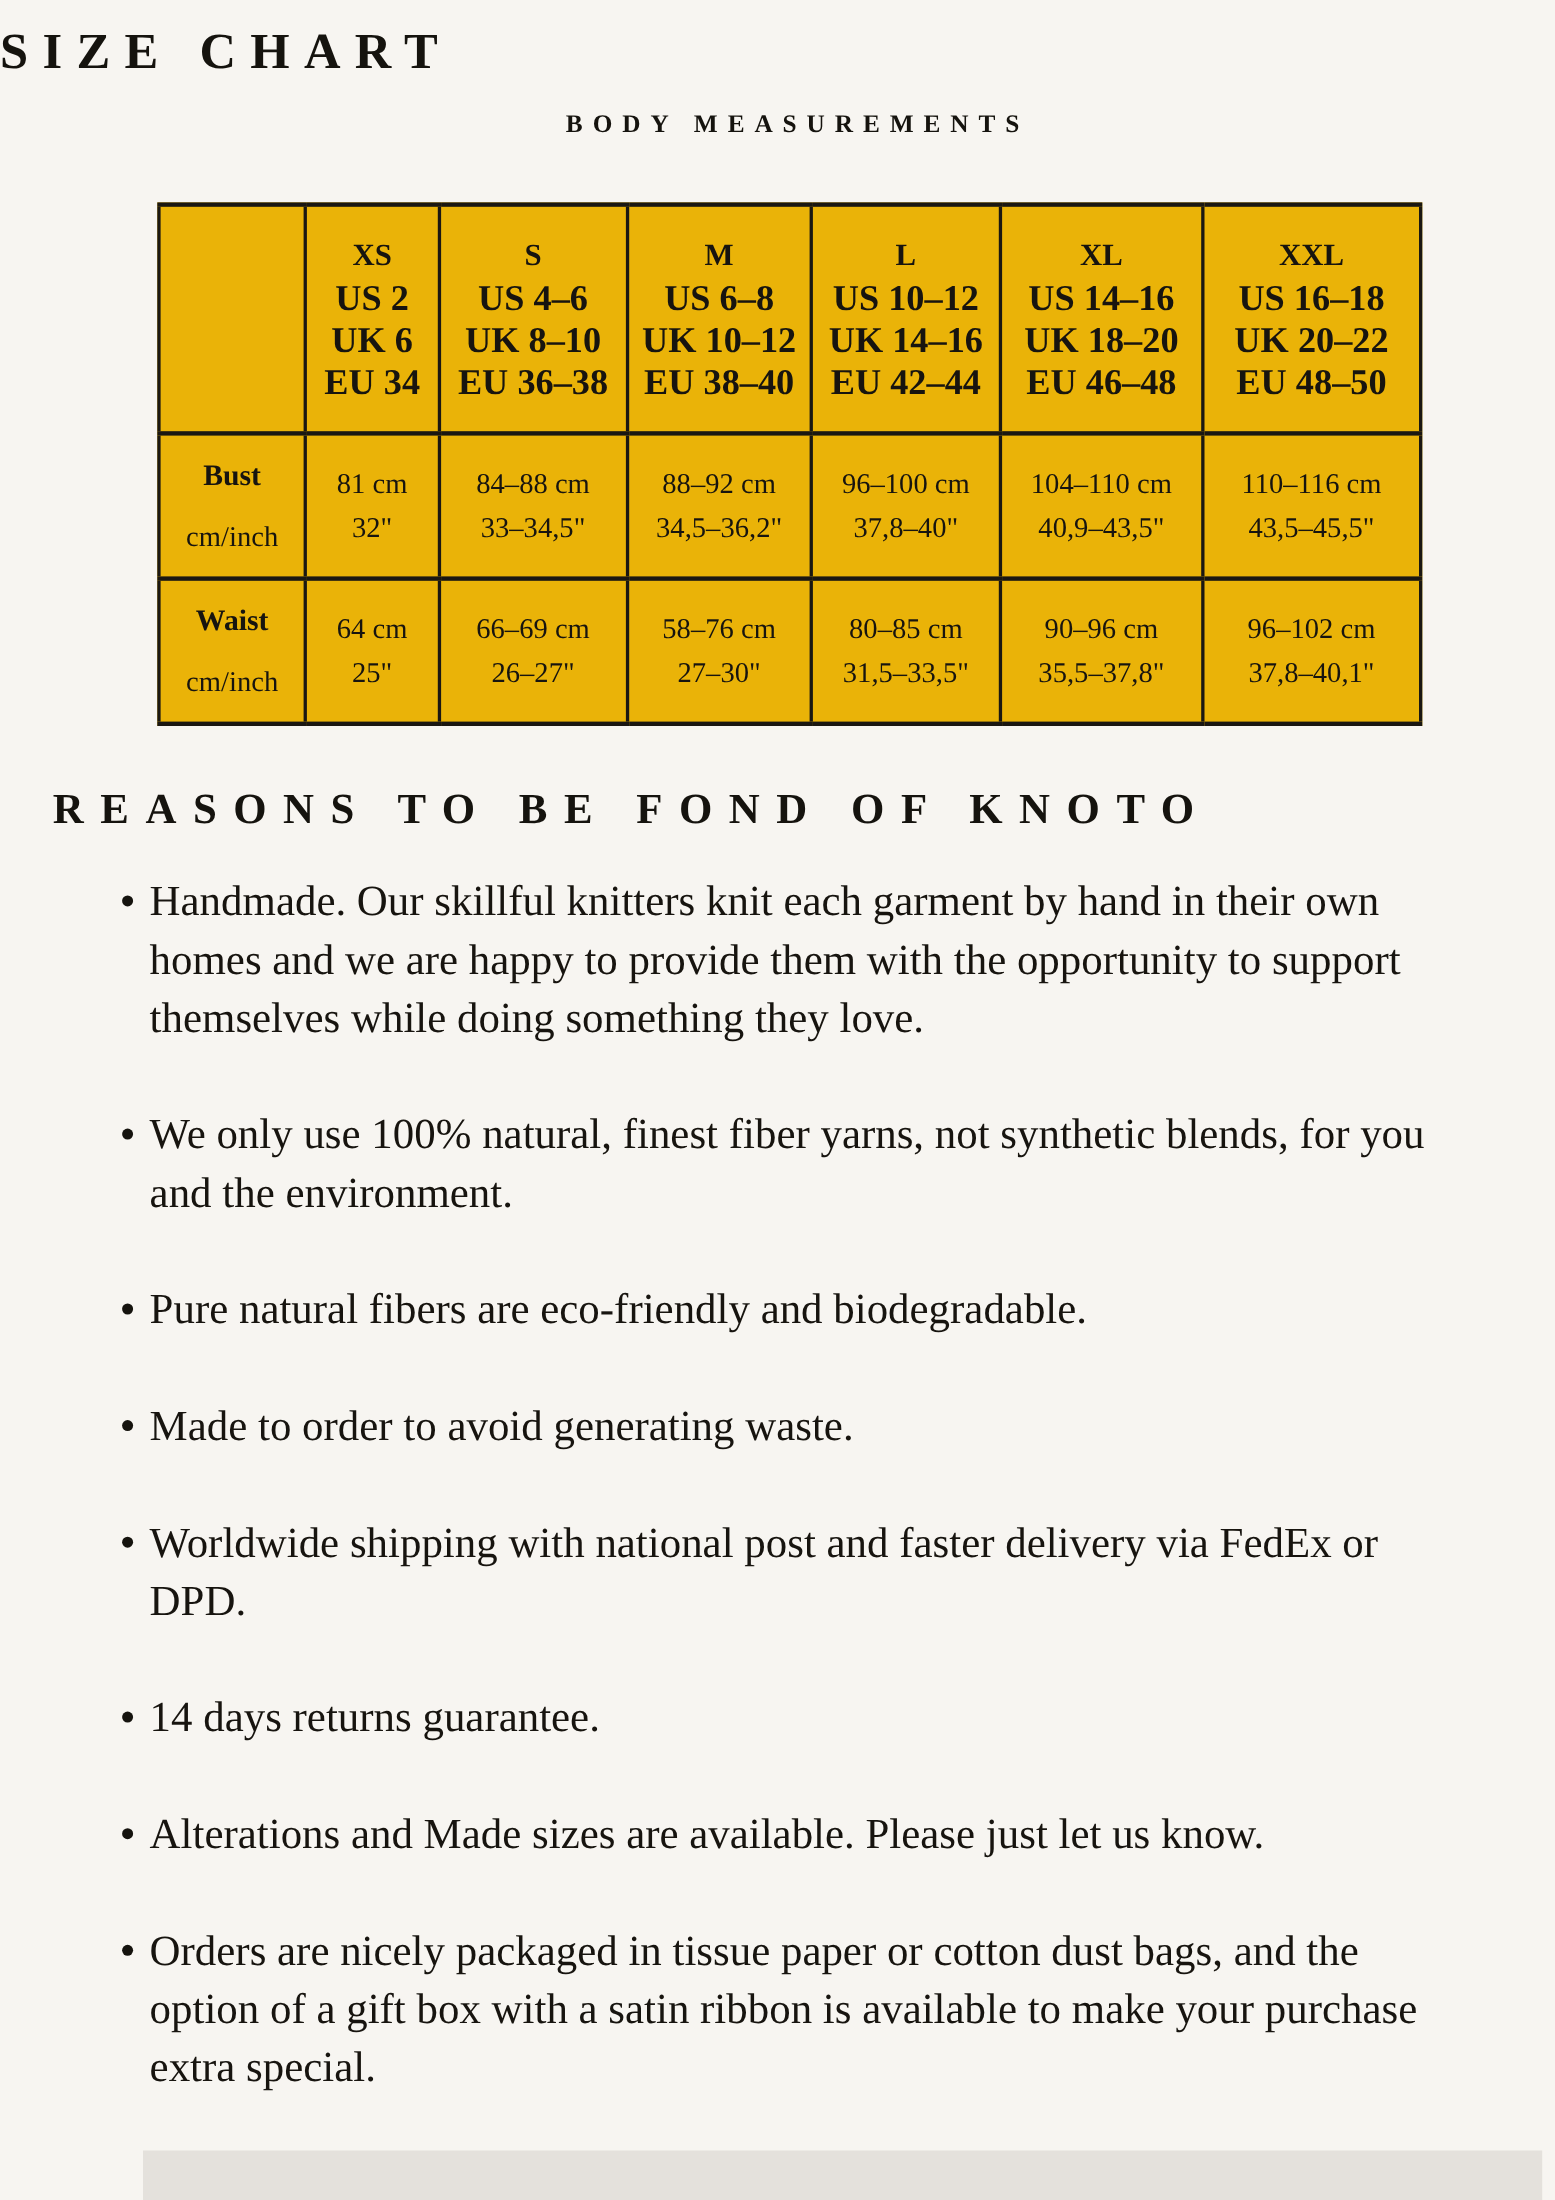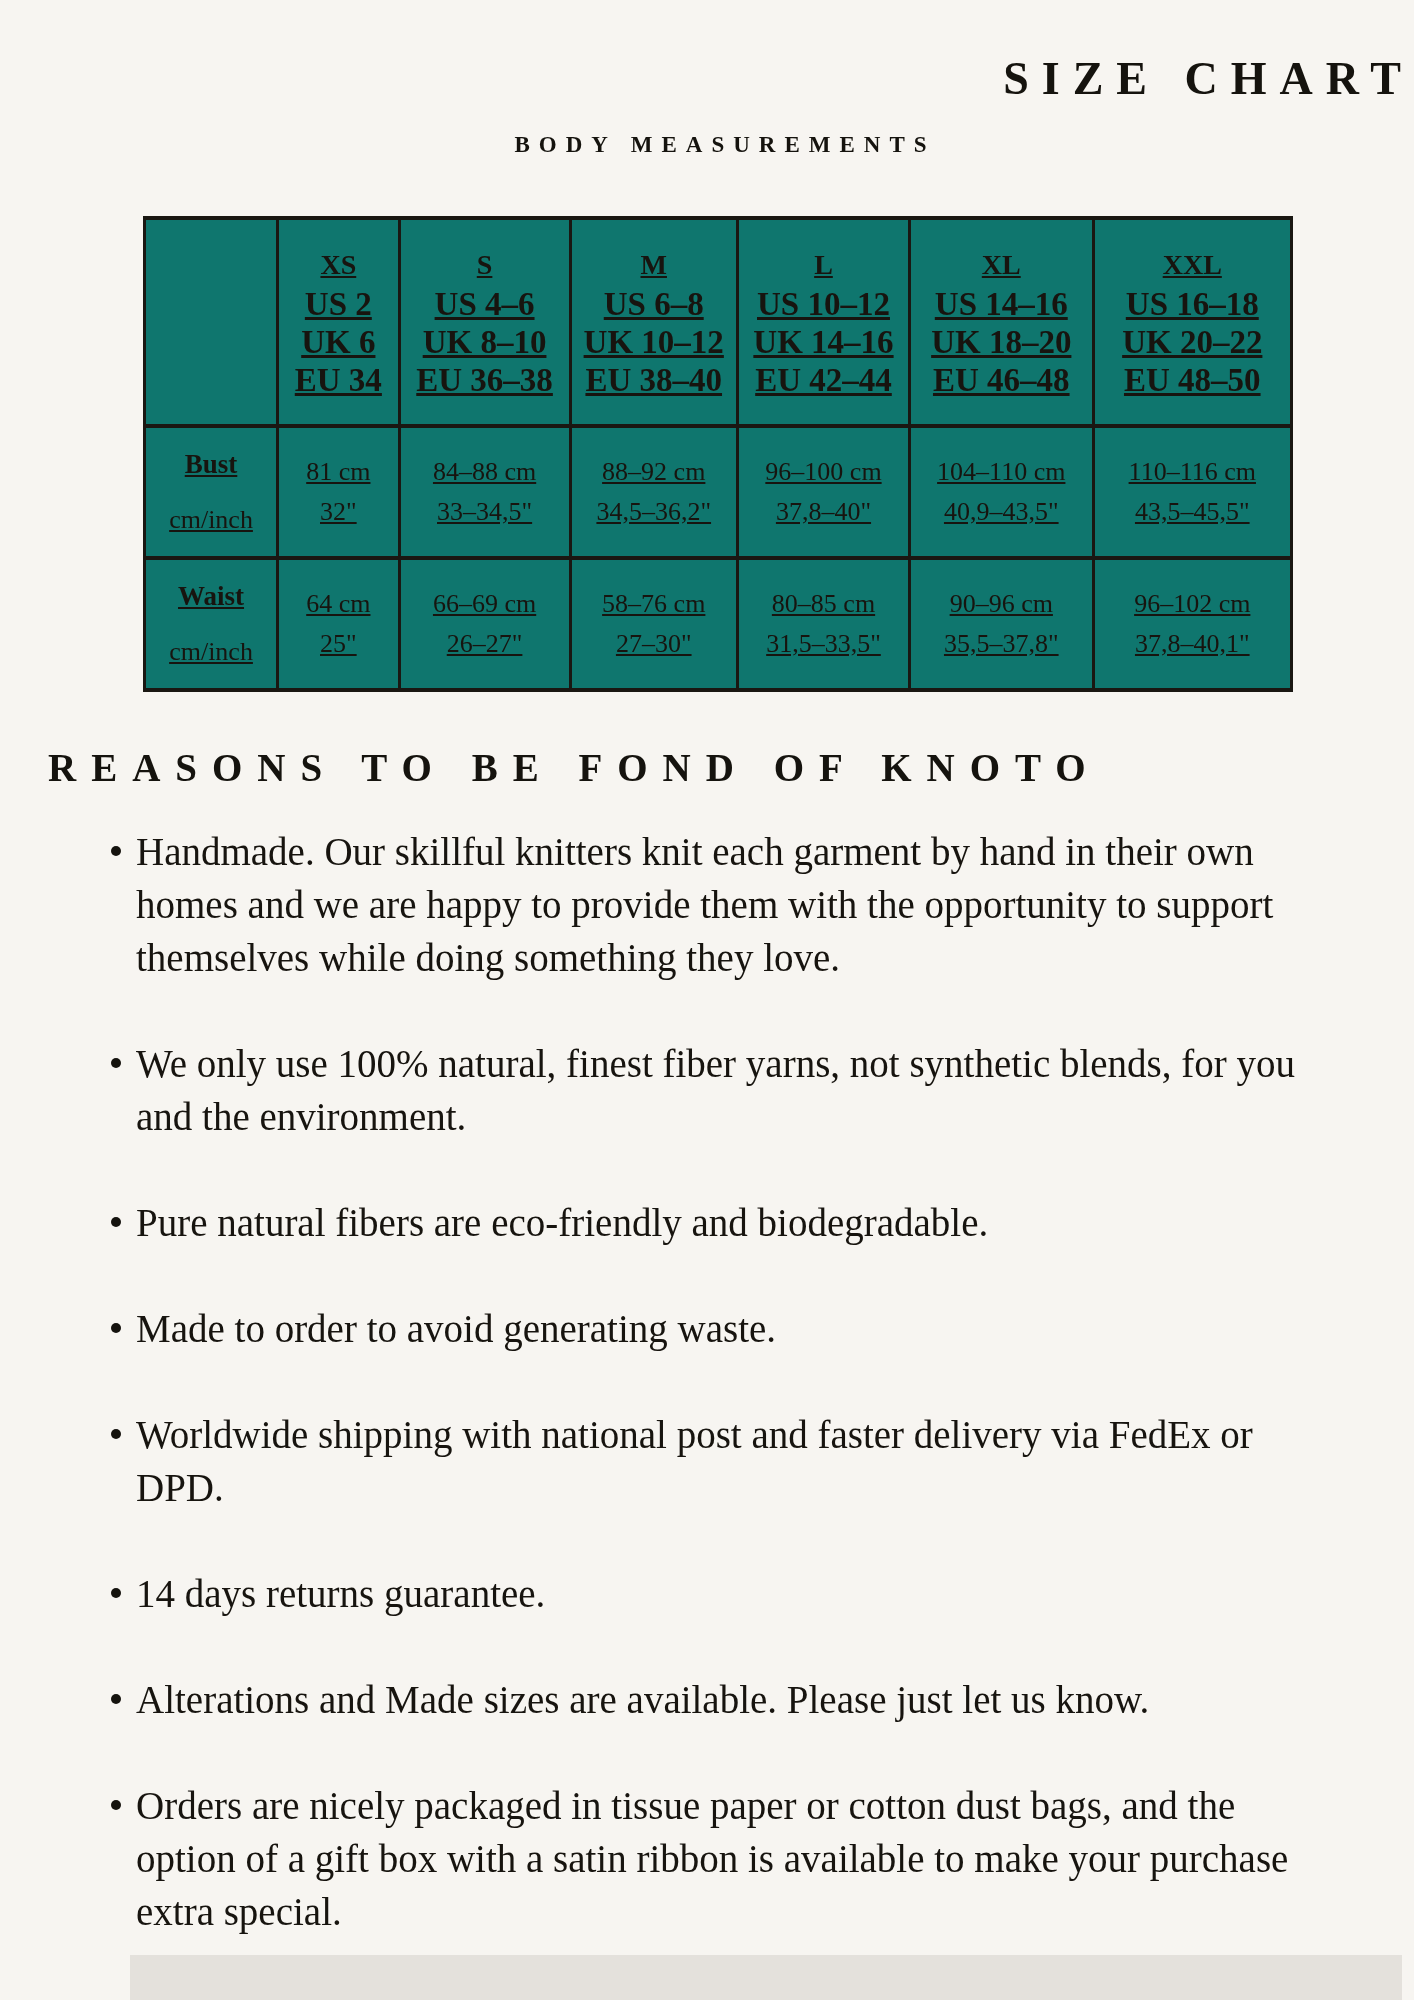"SIZE CHART" .title { padding-top: 56px -> 24px; text-align: right -> left }
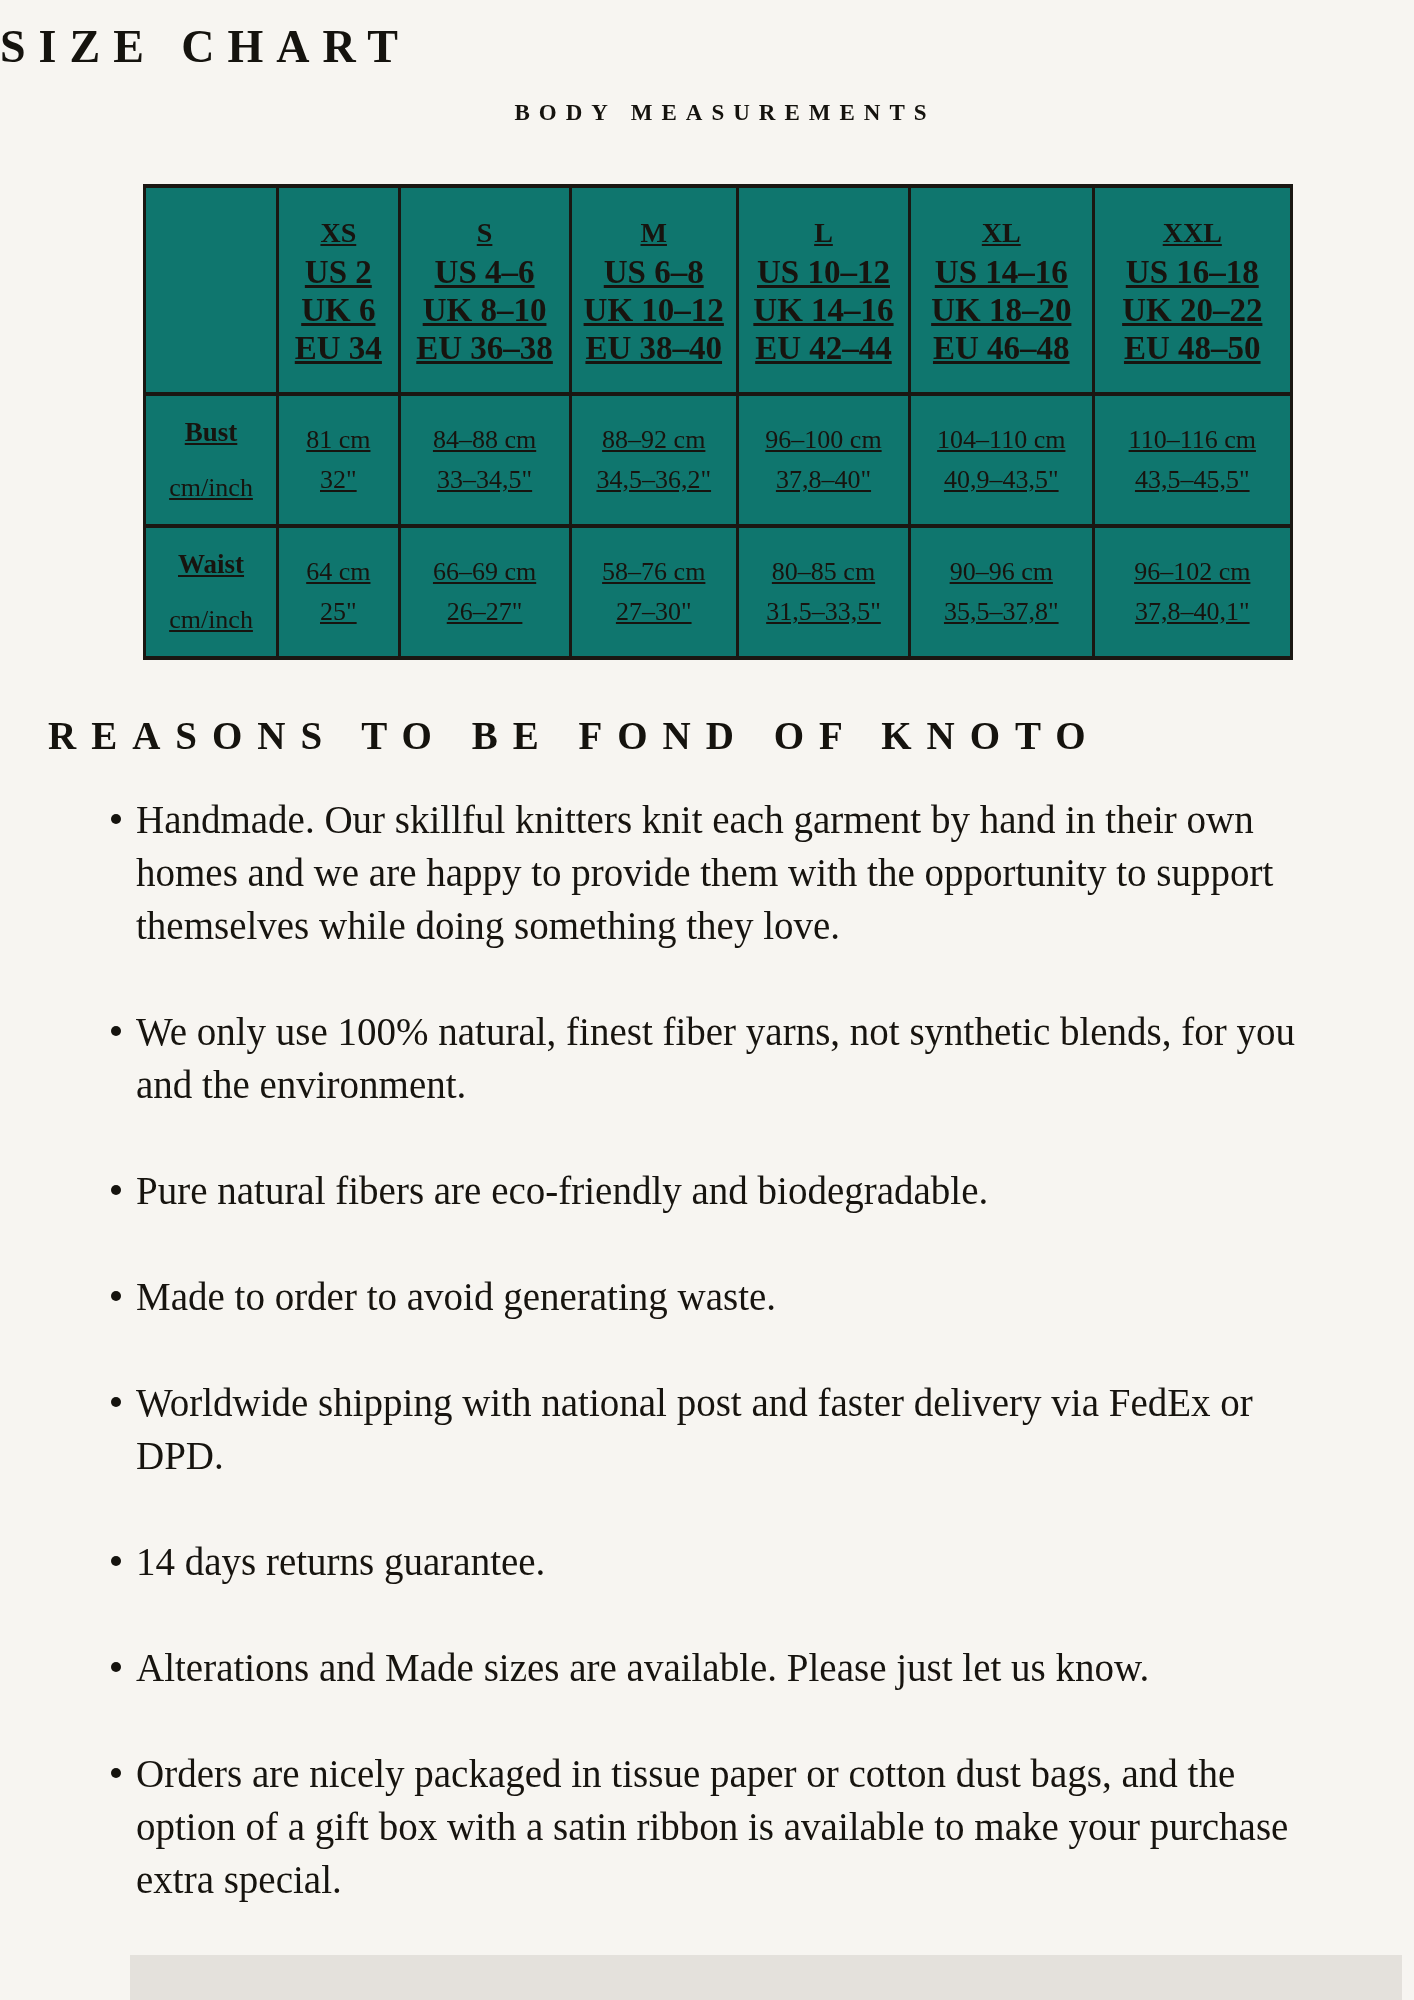"XS" table.size-table { background: #0f766e -> #eab308; text-decoration: underline -> none }
